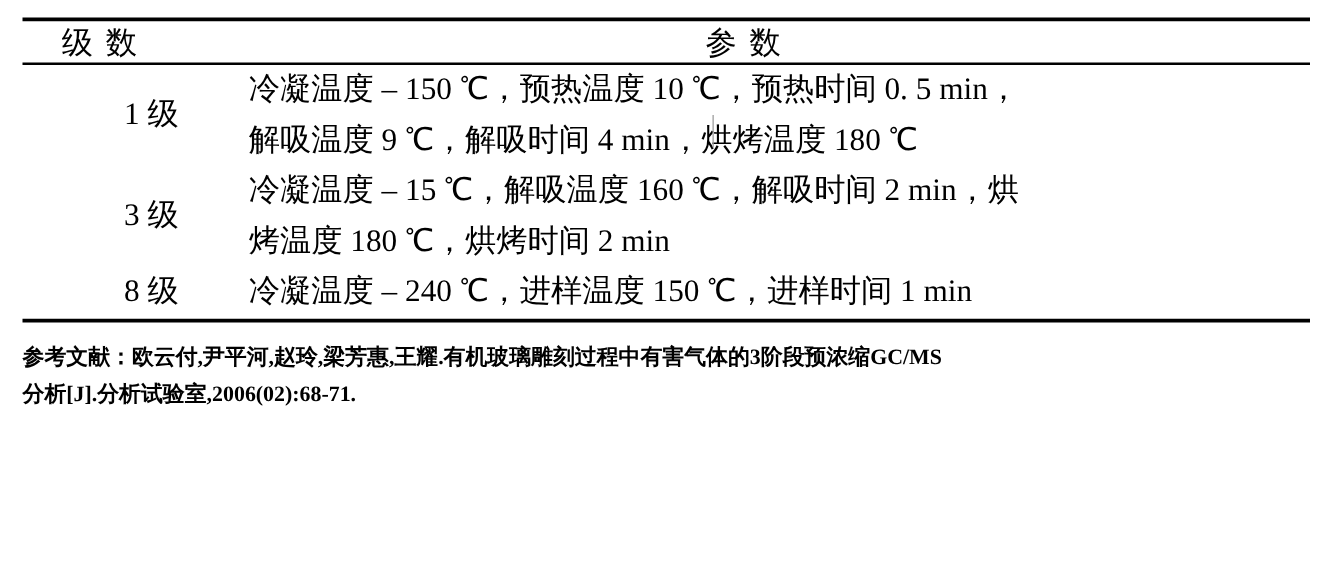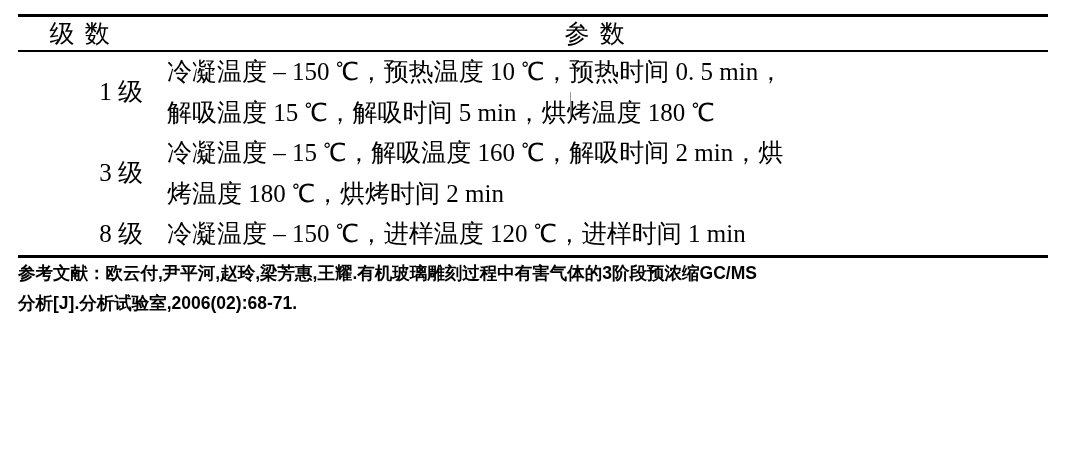"冷凝温度 – 150 ℃，预热温度 10" .param-line { margin-left: none -> 32px }
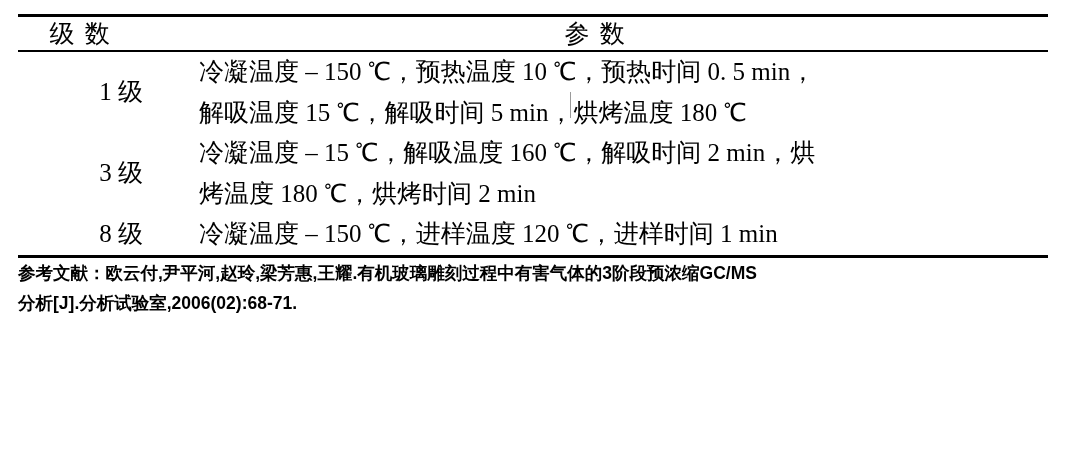"解吸温度 15 ℃，解吸时间 5 min，烘烤温度" span.param-line { text: 15 ℃，解吸时间 5 -> 9 ℃，解吸时间 4 }
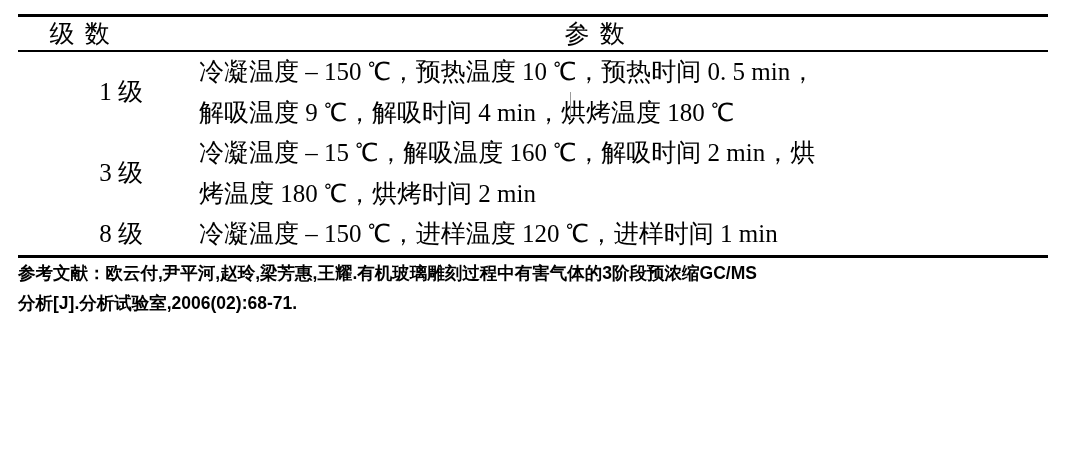"冷凝温度 – 150 ℃，进样温度 120" span.param-line { text: 150 ℃，进样温度 120 -> 240 ℃，进样温度 150 }
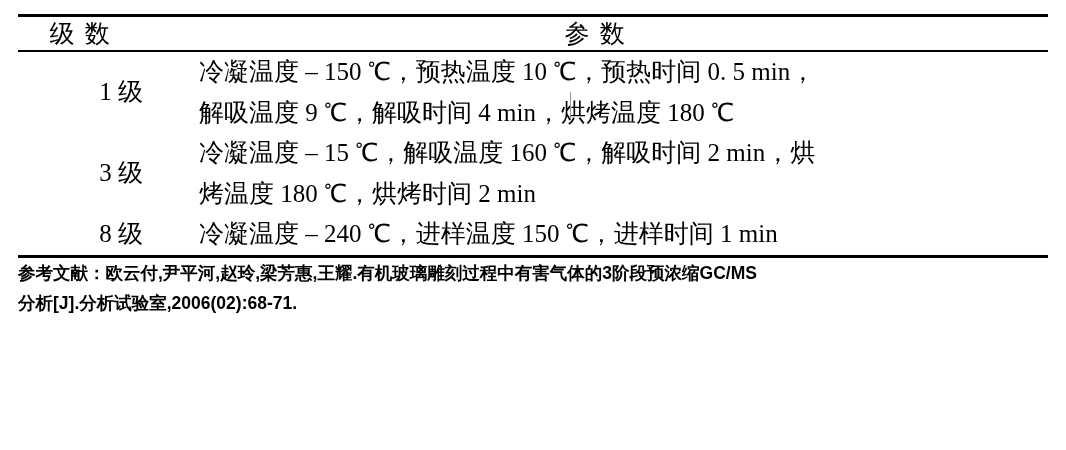"参考文献：欧云付,尹平河,赵玲,梁芳惠,王耀.有机玻璃雕刻过程中有害气体的3阶段" .ref { font-family: Liberation Sans, sans-serif -> Liberation Serif, serif; margin-top: 0 -> 12px }
